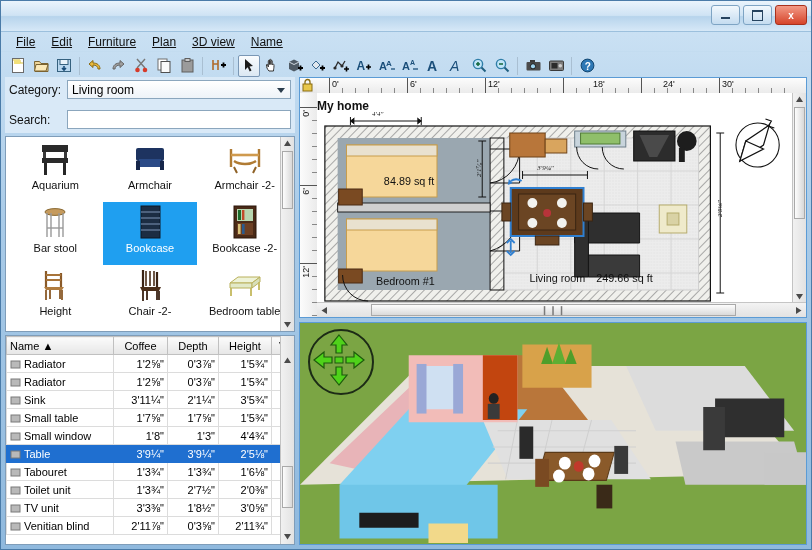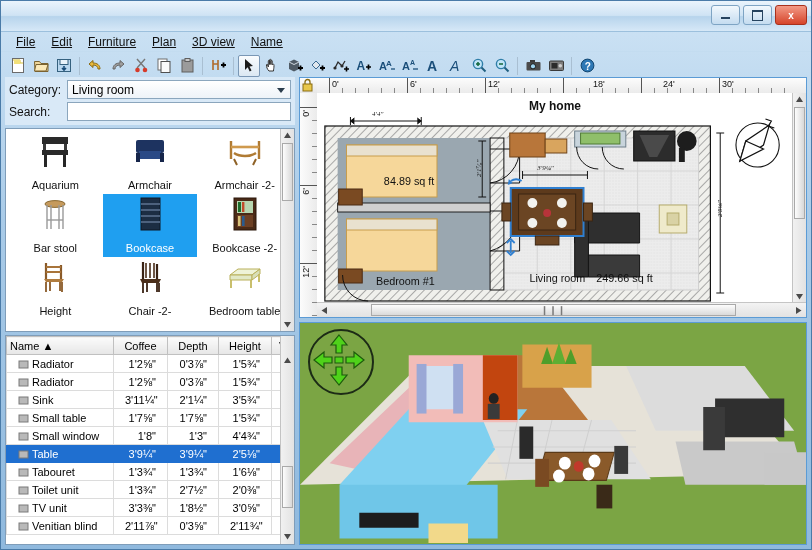"Category:" .row { margin-bottom: 3px -> 11px }
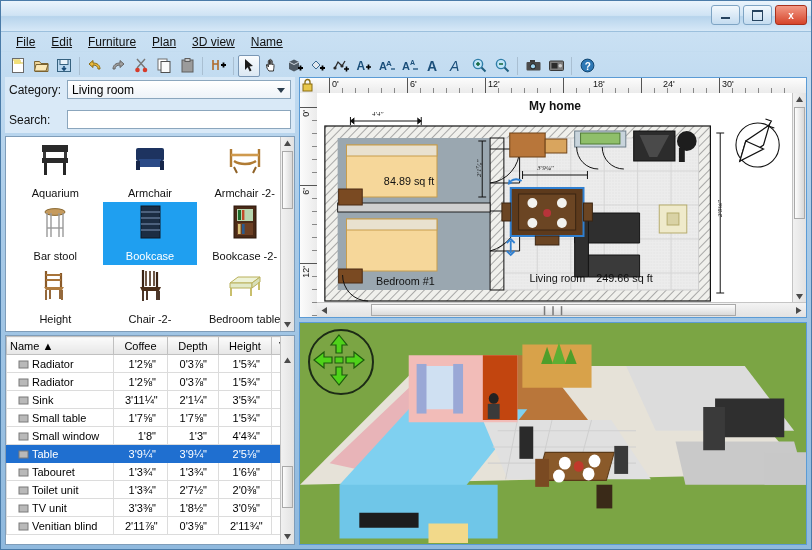"My home" .planTitle { text-align: center -> left }
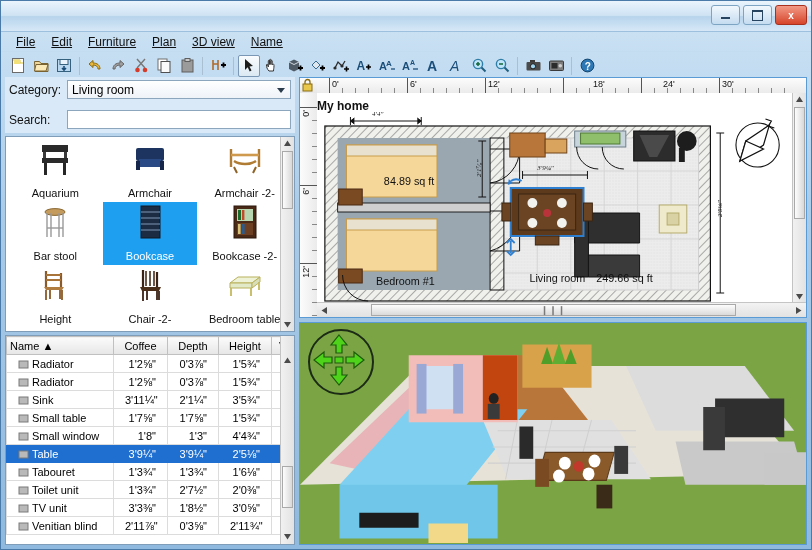"Aquarium" .citem { justify-content: space-between -> flex-start }
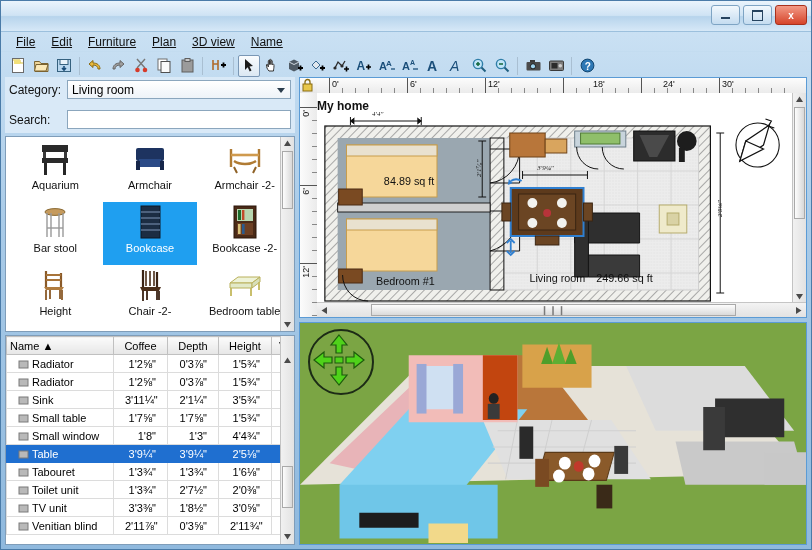"Radiator" td { padding: 0 11px -> 0 3px }
